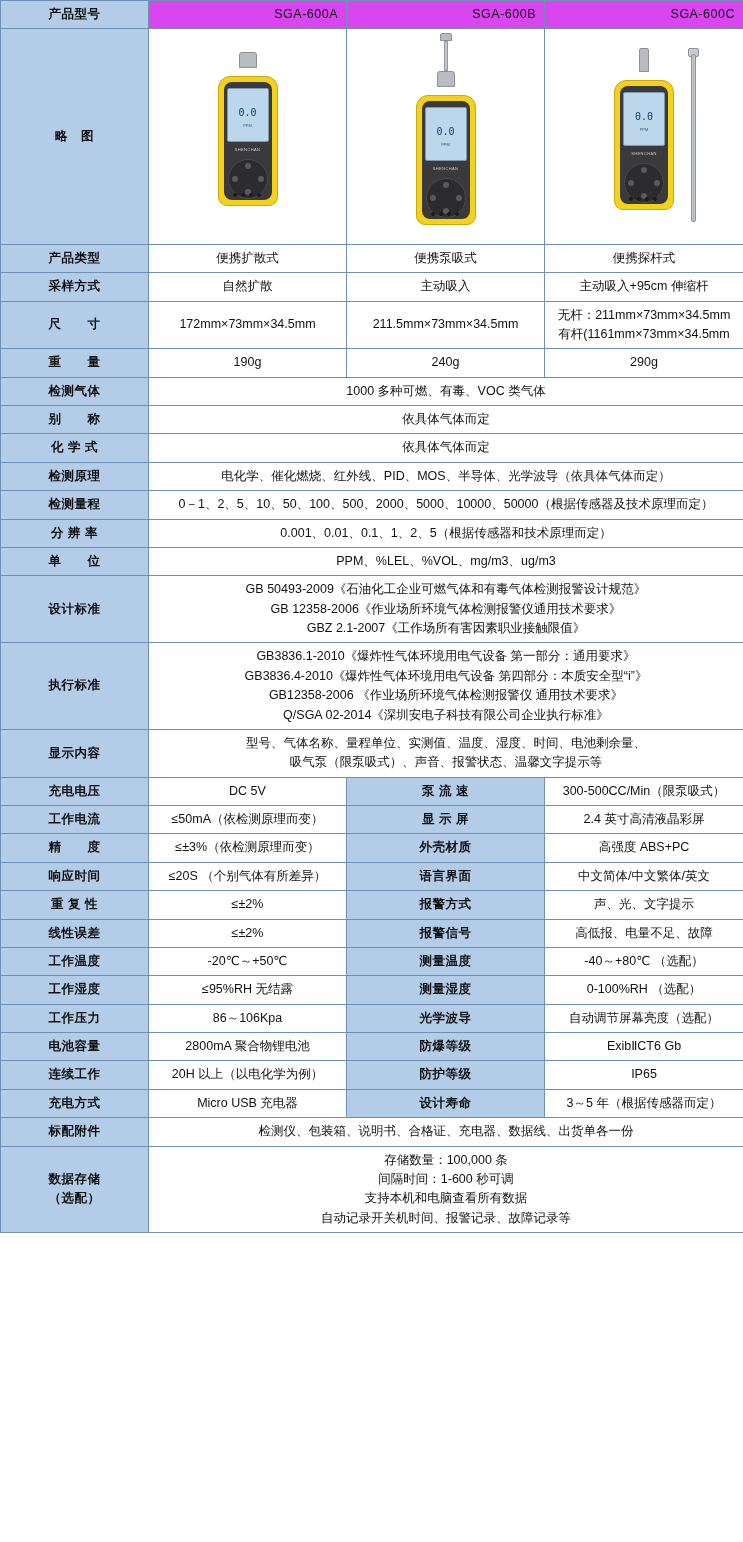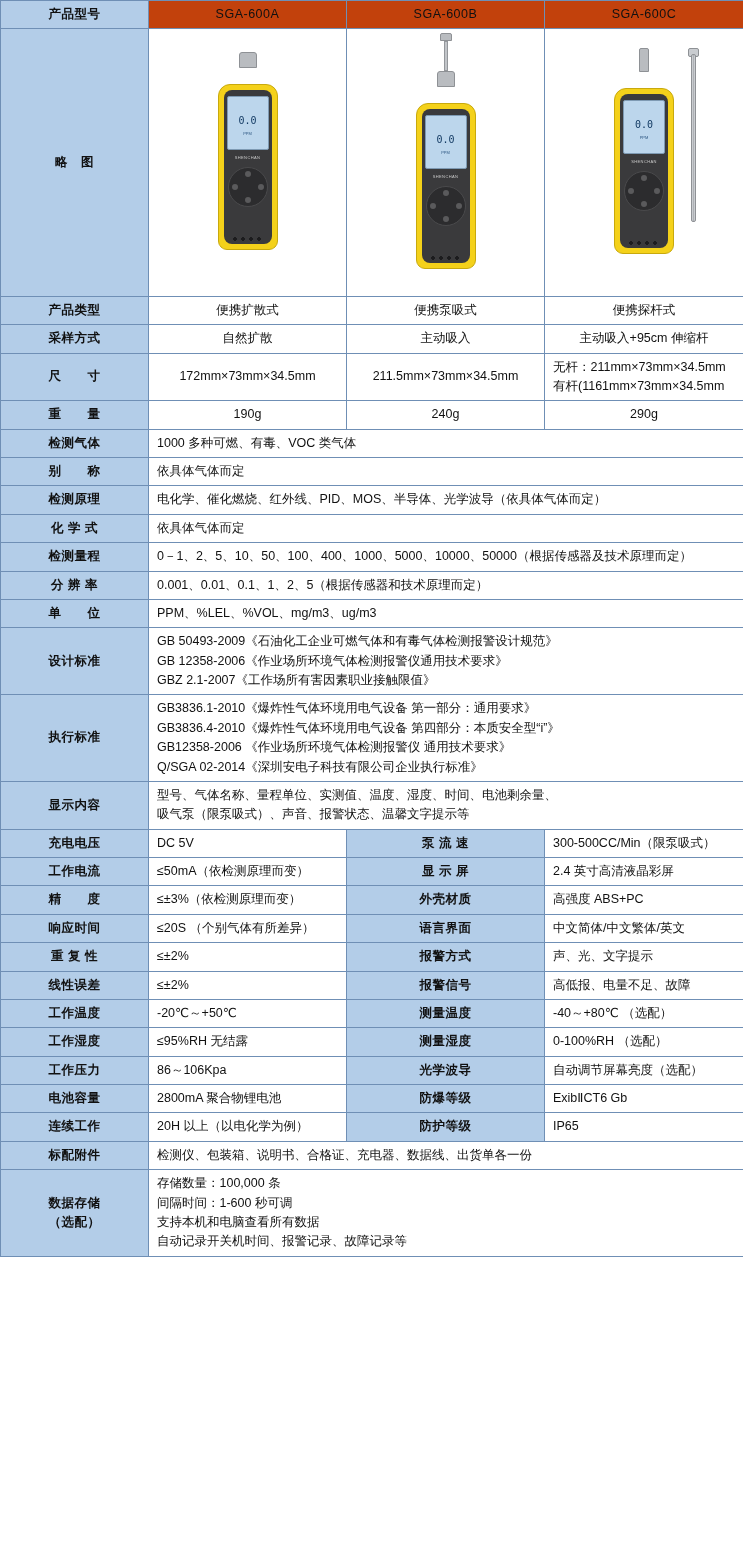"SGA-600A" td.modelhdr { background: #c2410c -> #d946ef; text-align: center -> right }
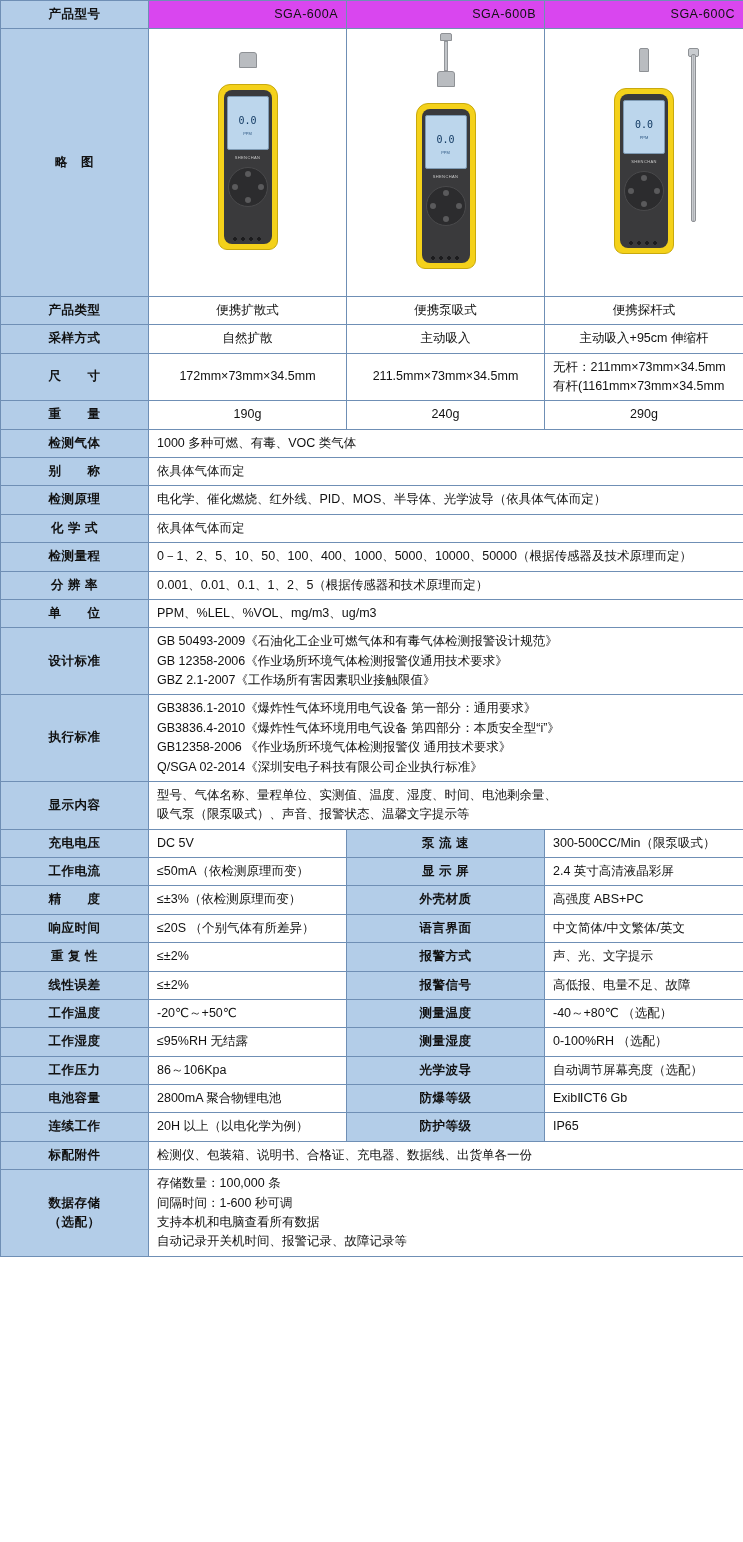"0.0" .dev-body { height: 166px -> 130px; margin: 16px auto -> 8px auto }
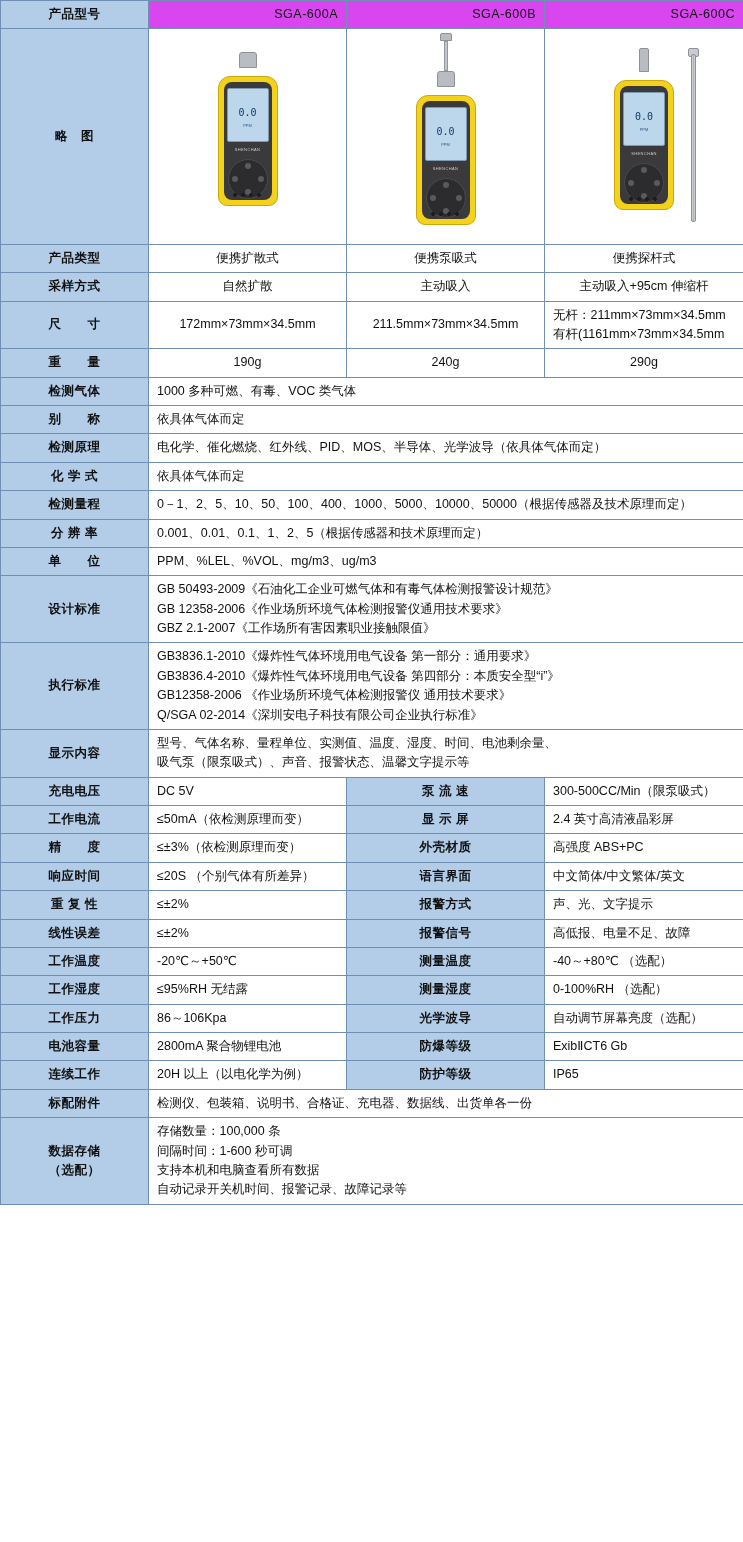"便携扩散式" td.val.c { text-align: center -> none }
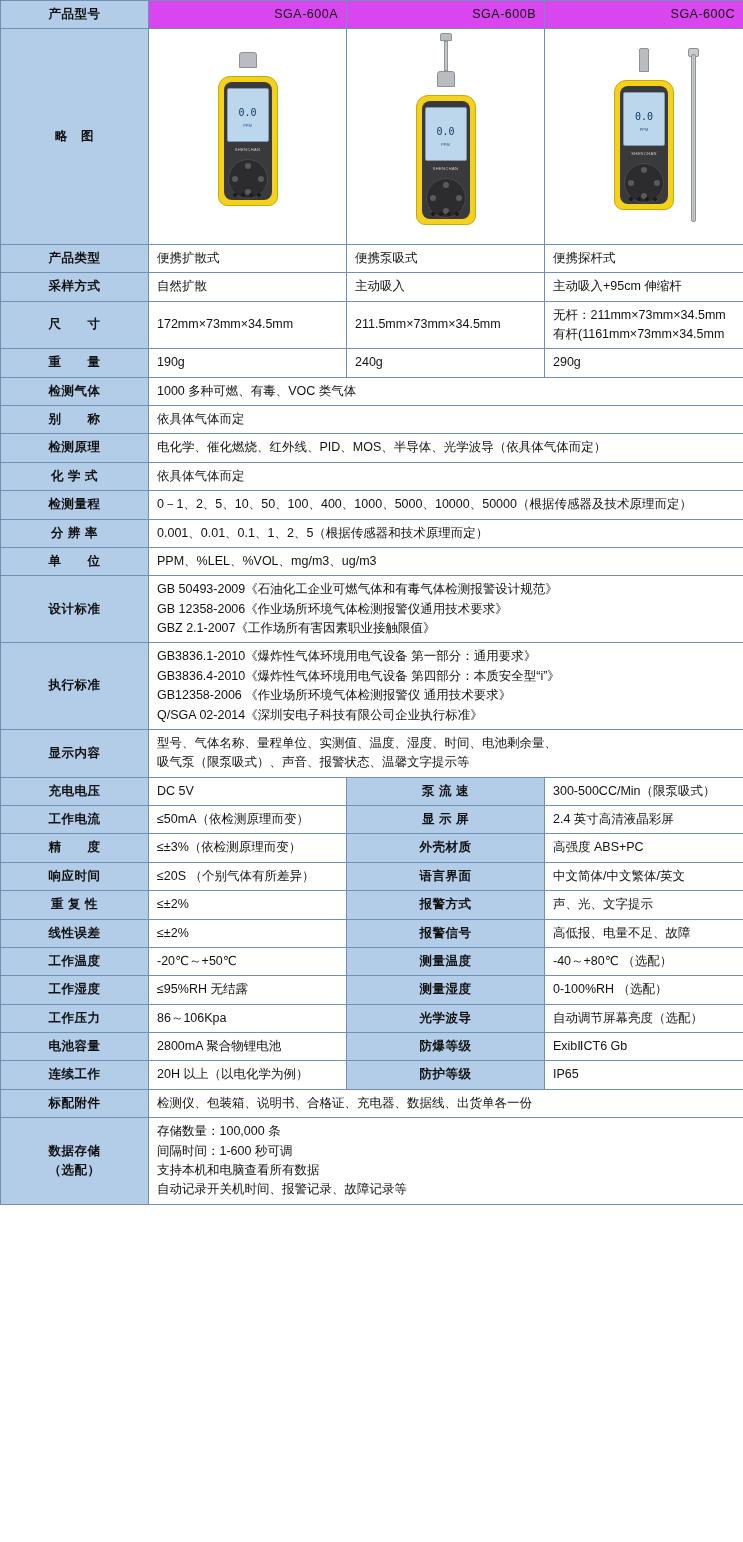"无杆：211mm×73mm×34.5mm" td.val { text-align: left -> center }
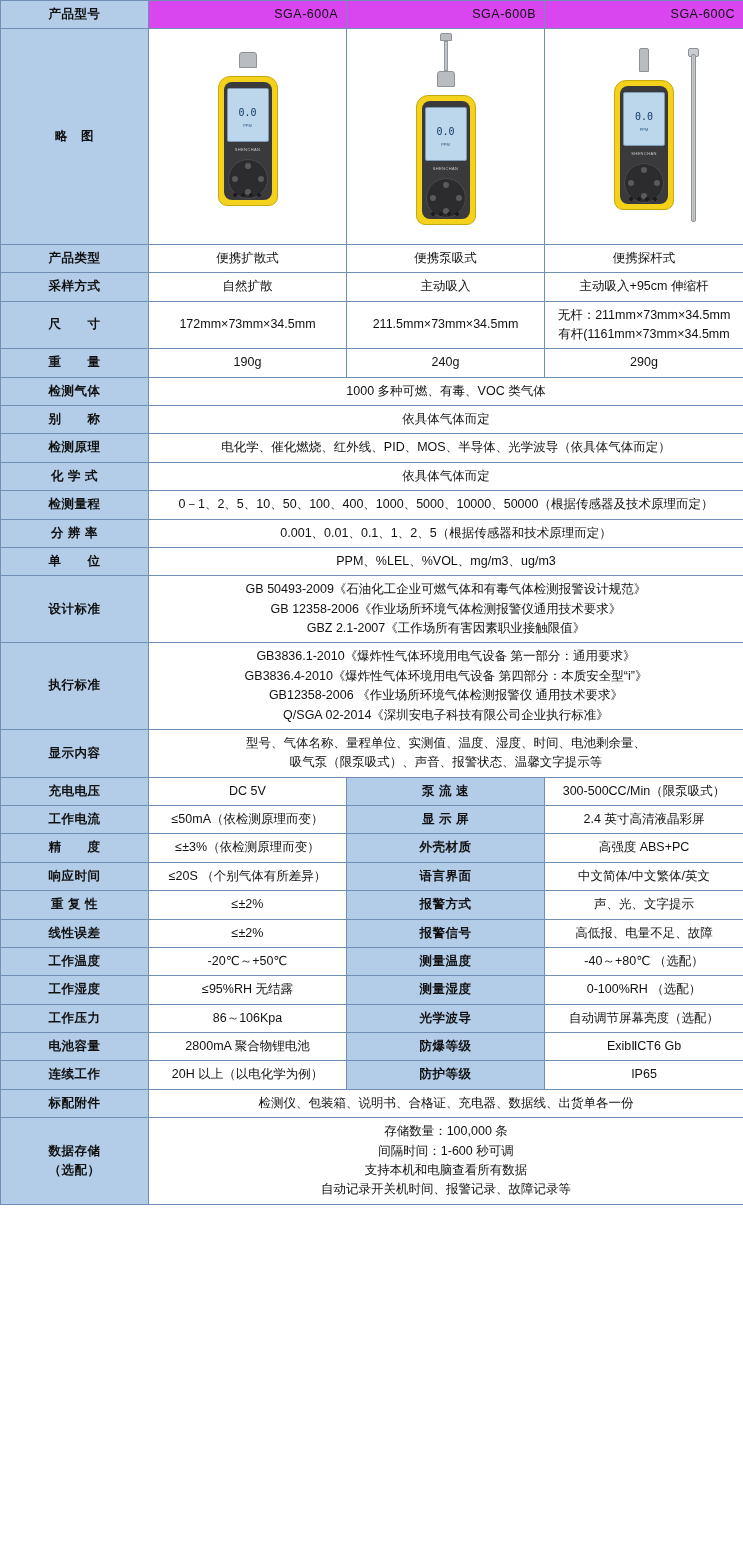"检测原理" tr { order: before "化 学 式" -> after "化 学 式" }
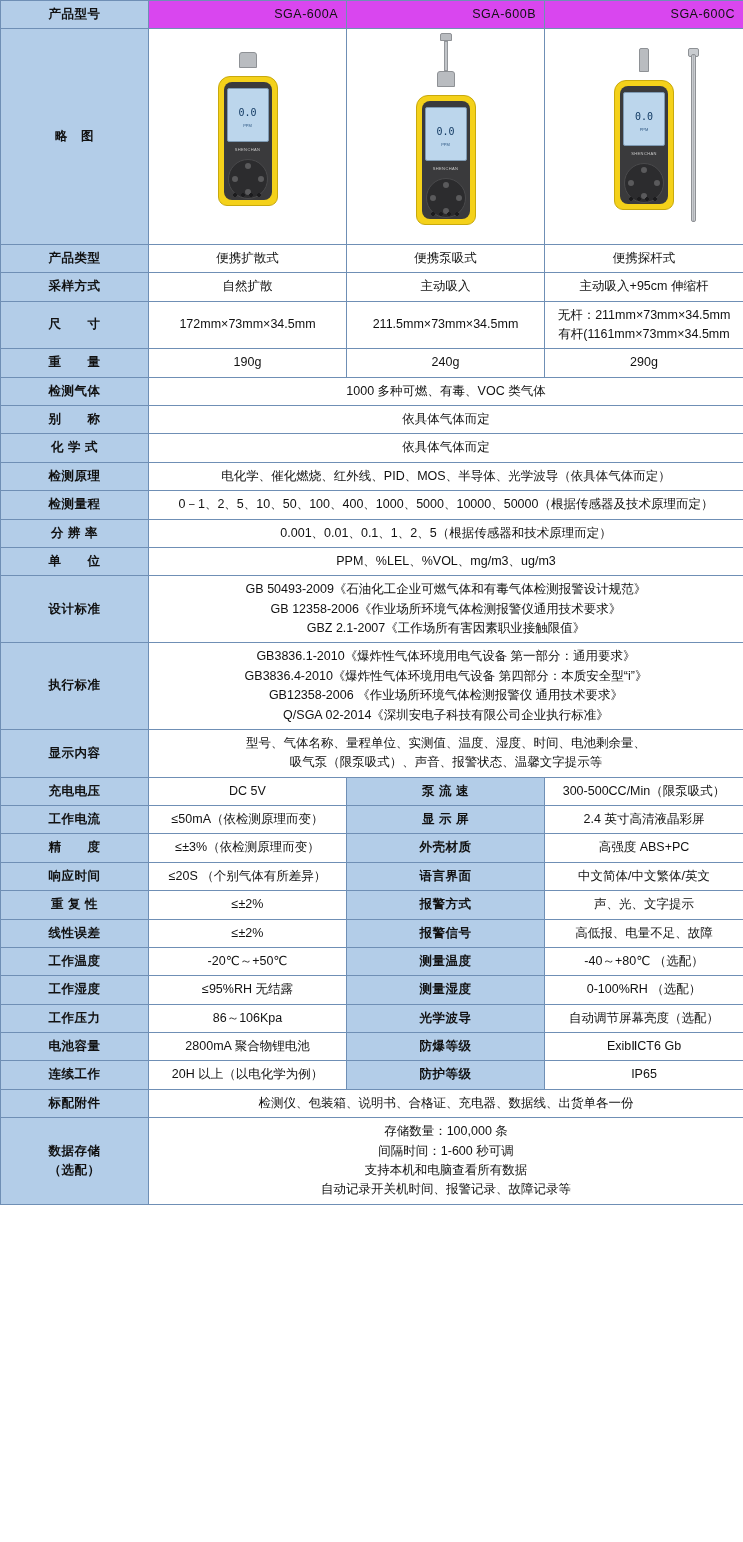"0－1、2、5、10、50、100、400、1000、5000、10000、50" td.val { text: 400、1000 -> 500、2000 }
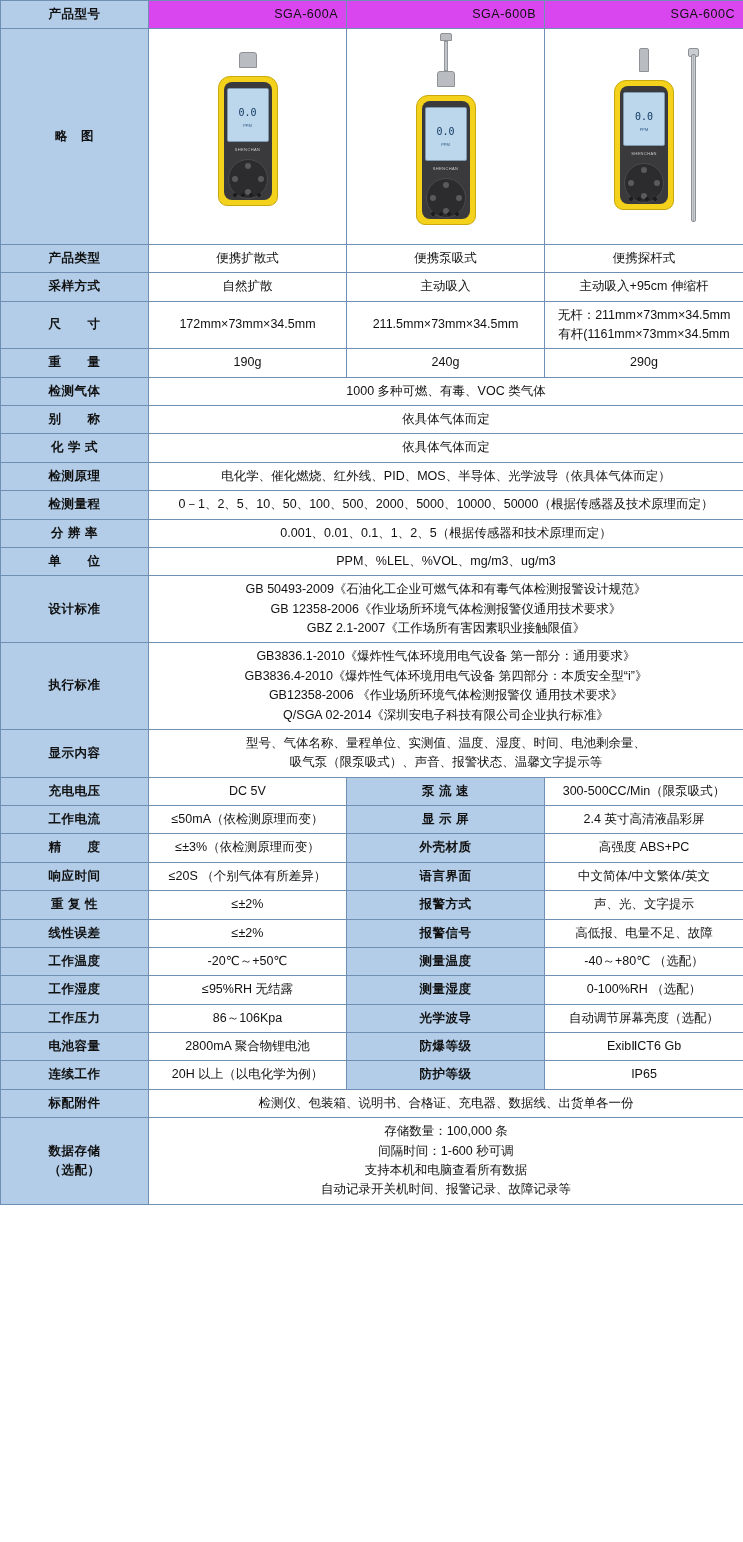"充电方式" tr { html: none -> <tr> <td>充电方式</td> <td>Micro USB 充电器</td> <td>设计寿命</td> <td>3～5 年（根据传感器而定）</td> </tr> }
